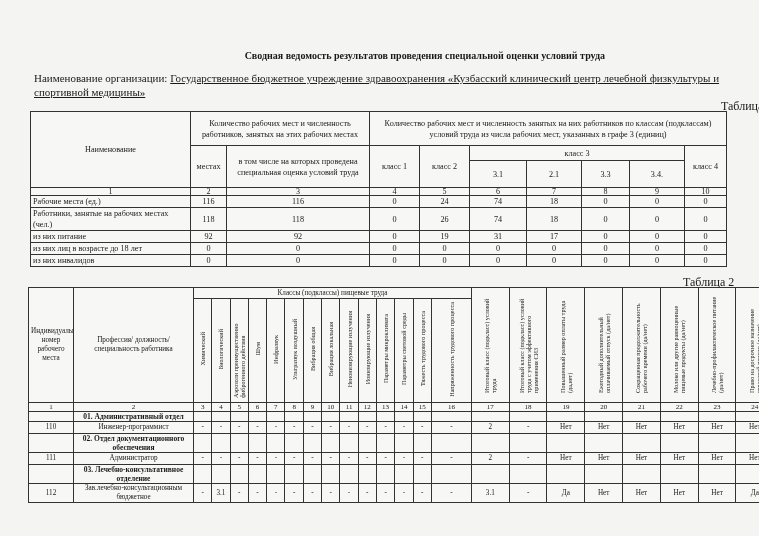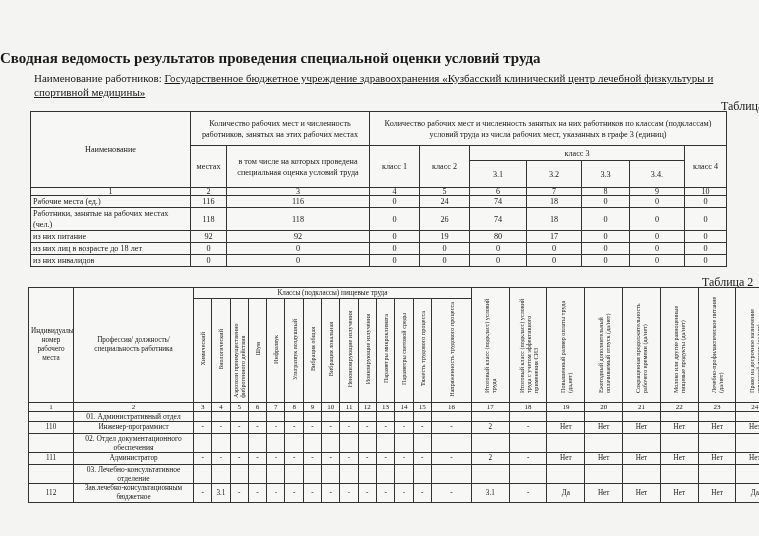"Сводная ведомость результатов проведения" .doc-title { font-size: 15px -> 10px; text-align: left -> right }
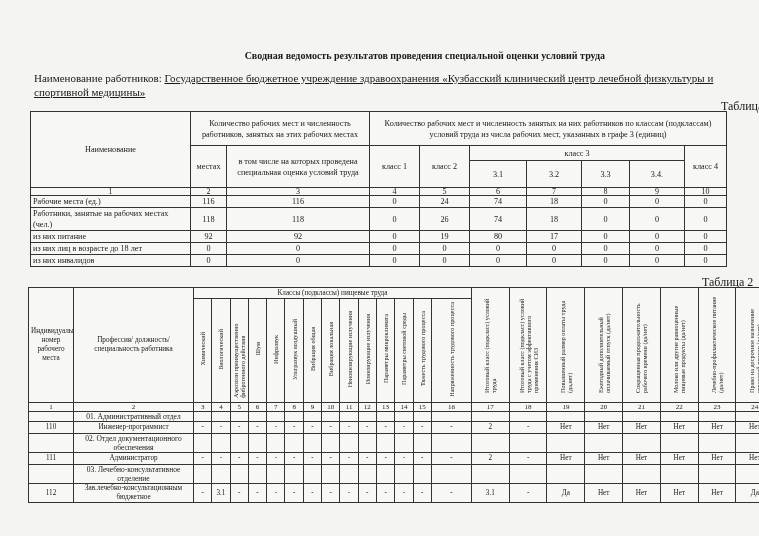"Наименование работников:" span { text: работников -> организации }
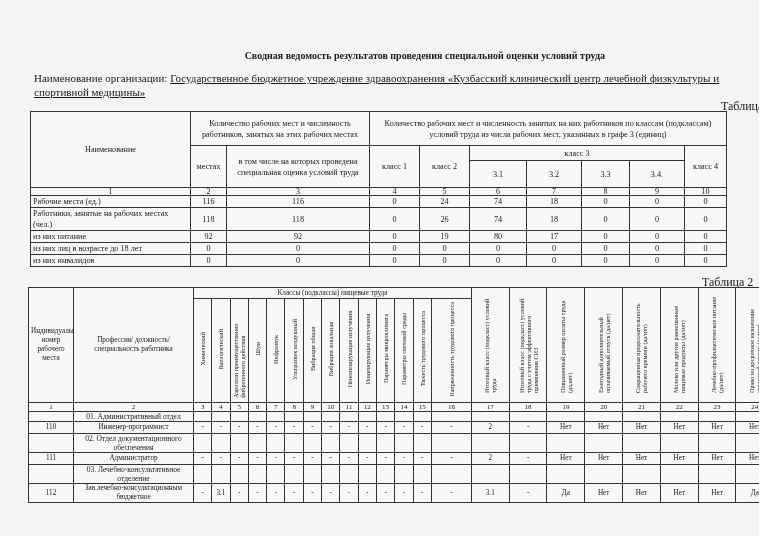"3.2" td { text: 3.2 -> 2.1 }
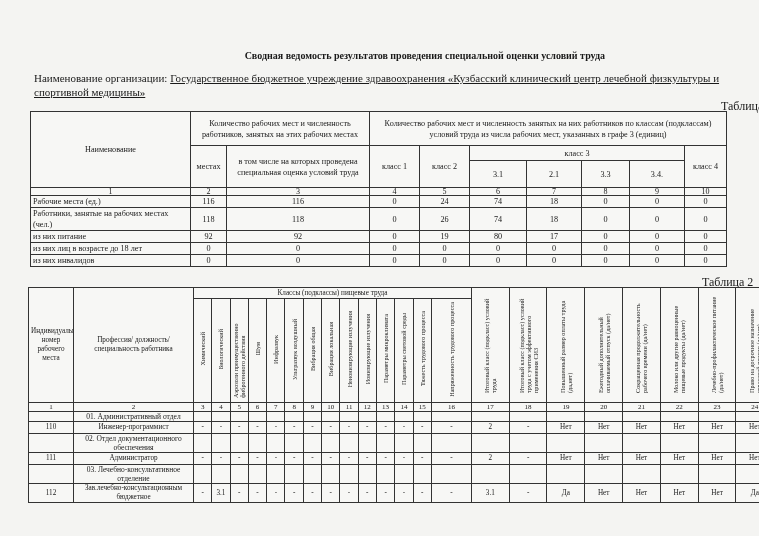"80" td { text: 80 -> 31 }
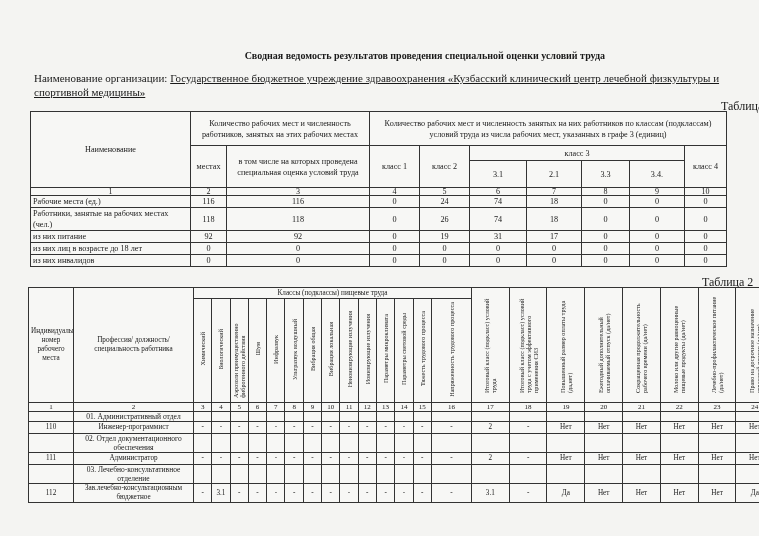"Таблица 2" div.tlabel { left: 659px -> 640px }
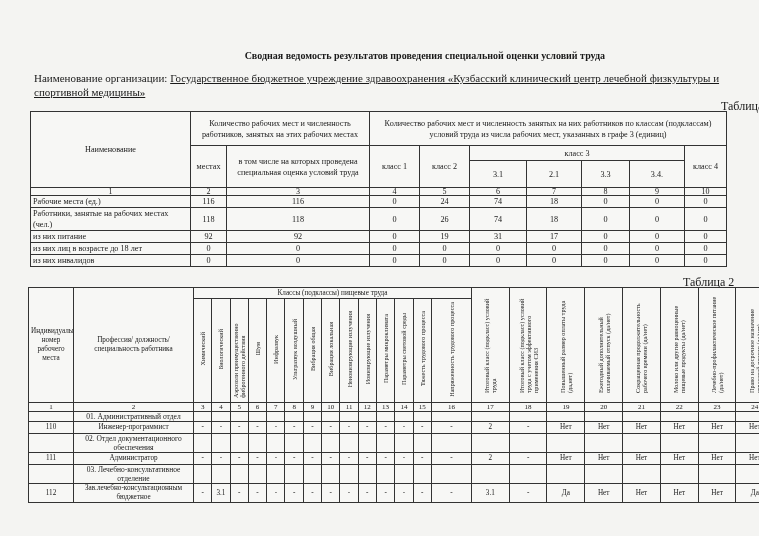"01. Административный отдел" #t2 td.section { font-weight: normal -> bold }
